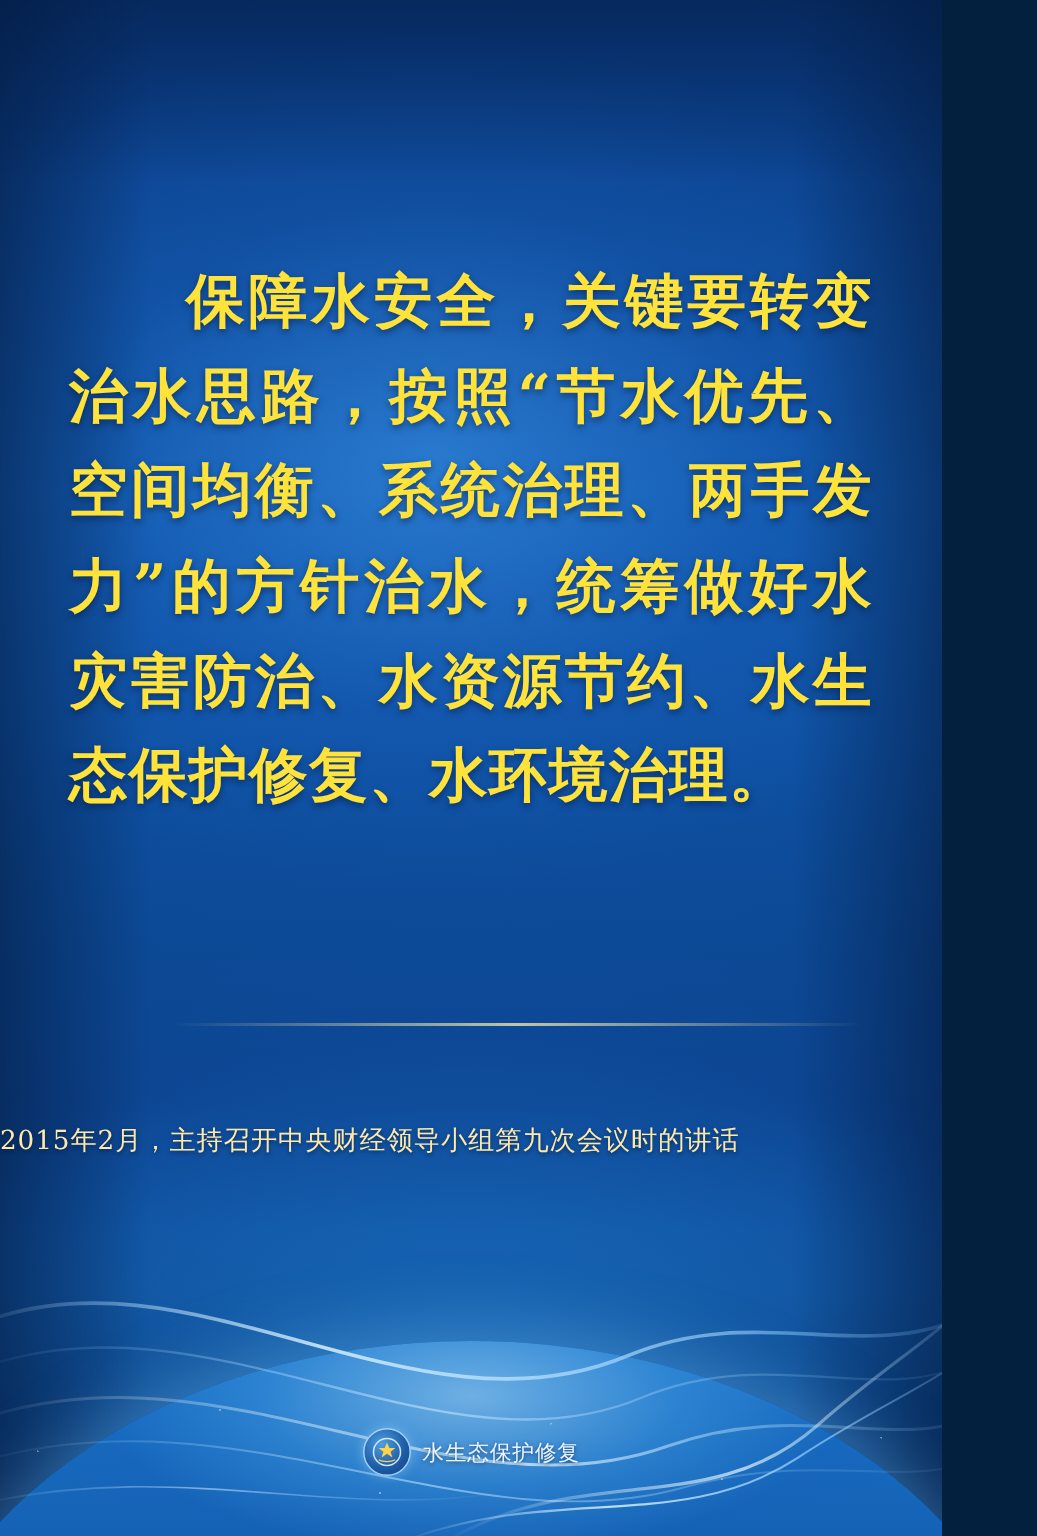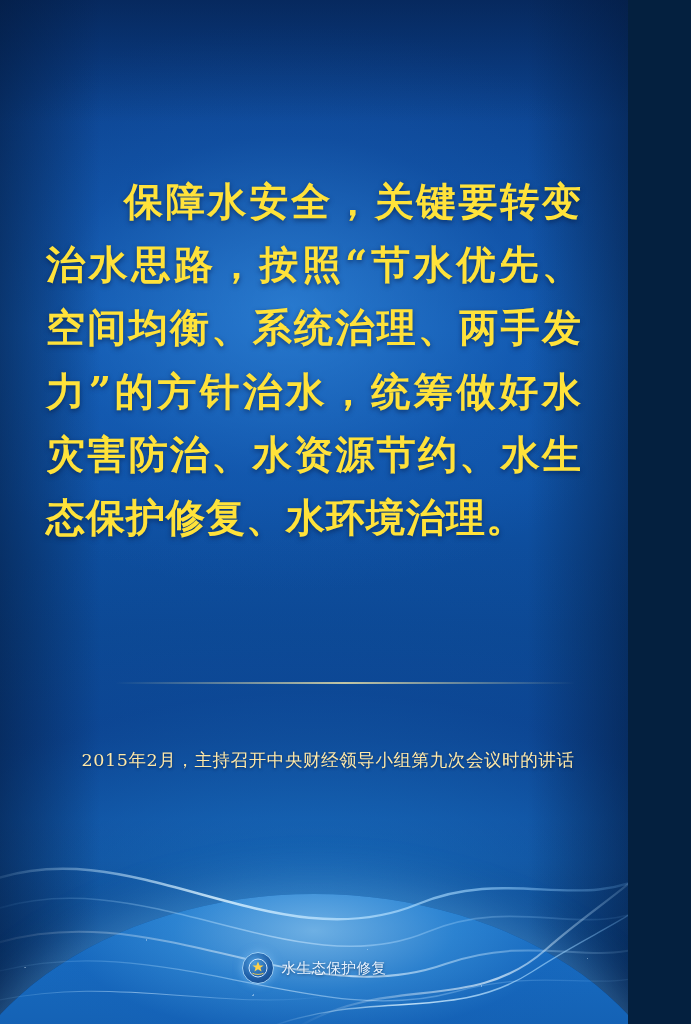"2015年2月，主持召开中央财经领导小组第九次会议时的讲话" .attribution { padding-left: 28px -> none; text-align: center -> none }
